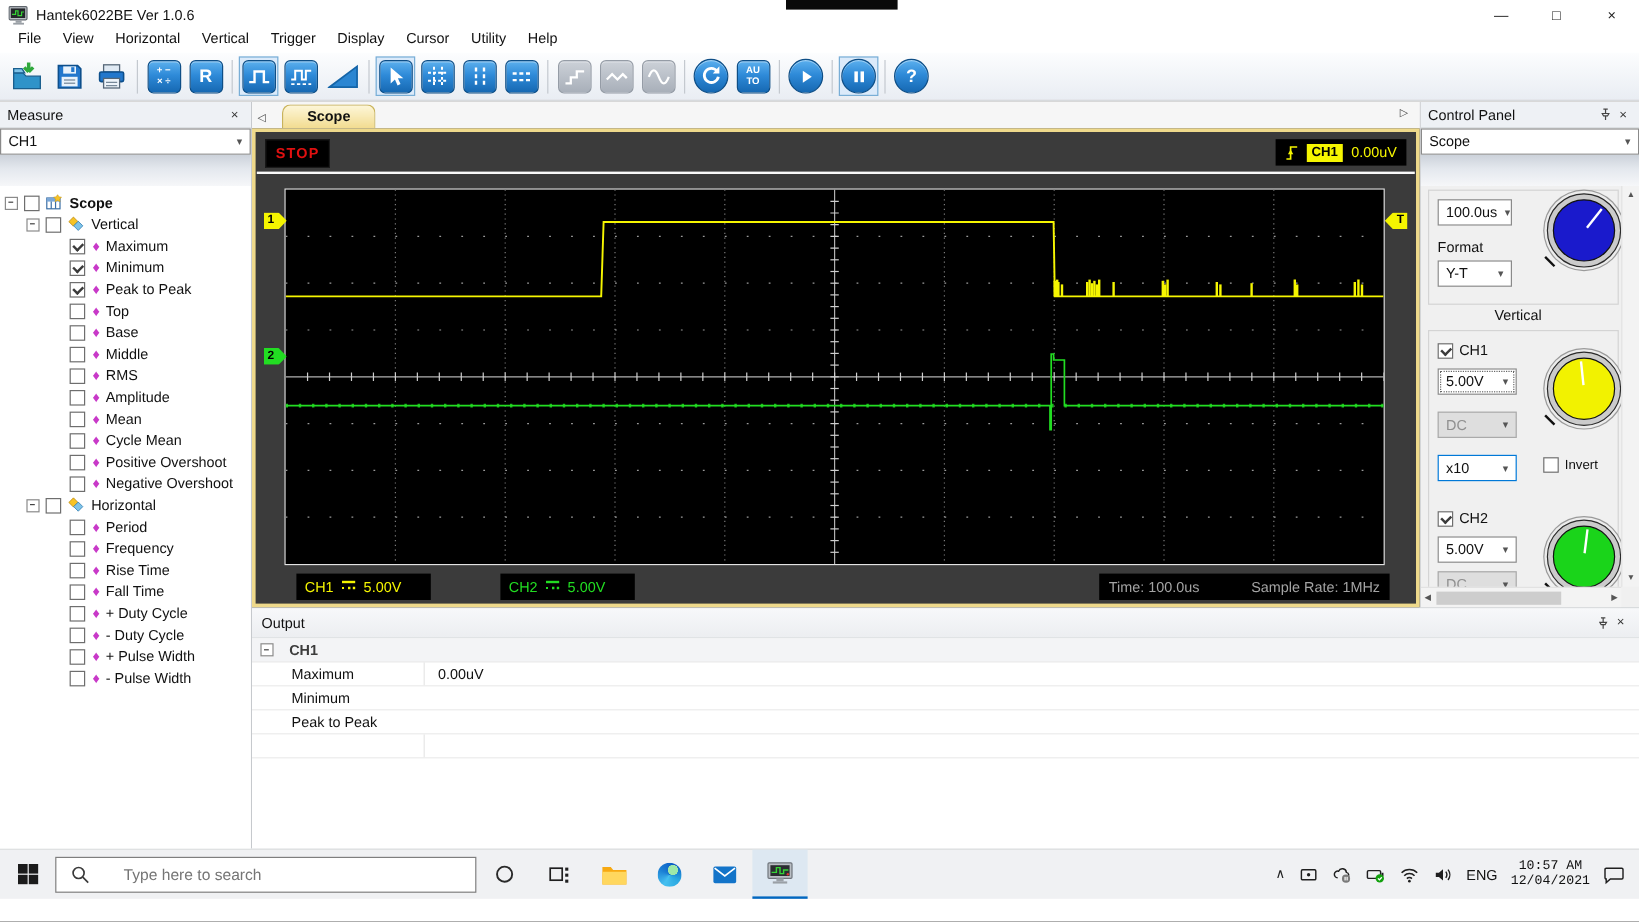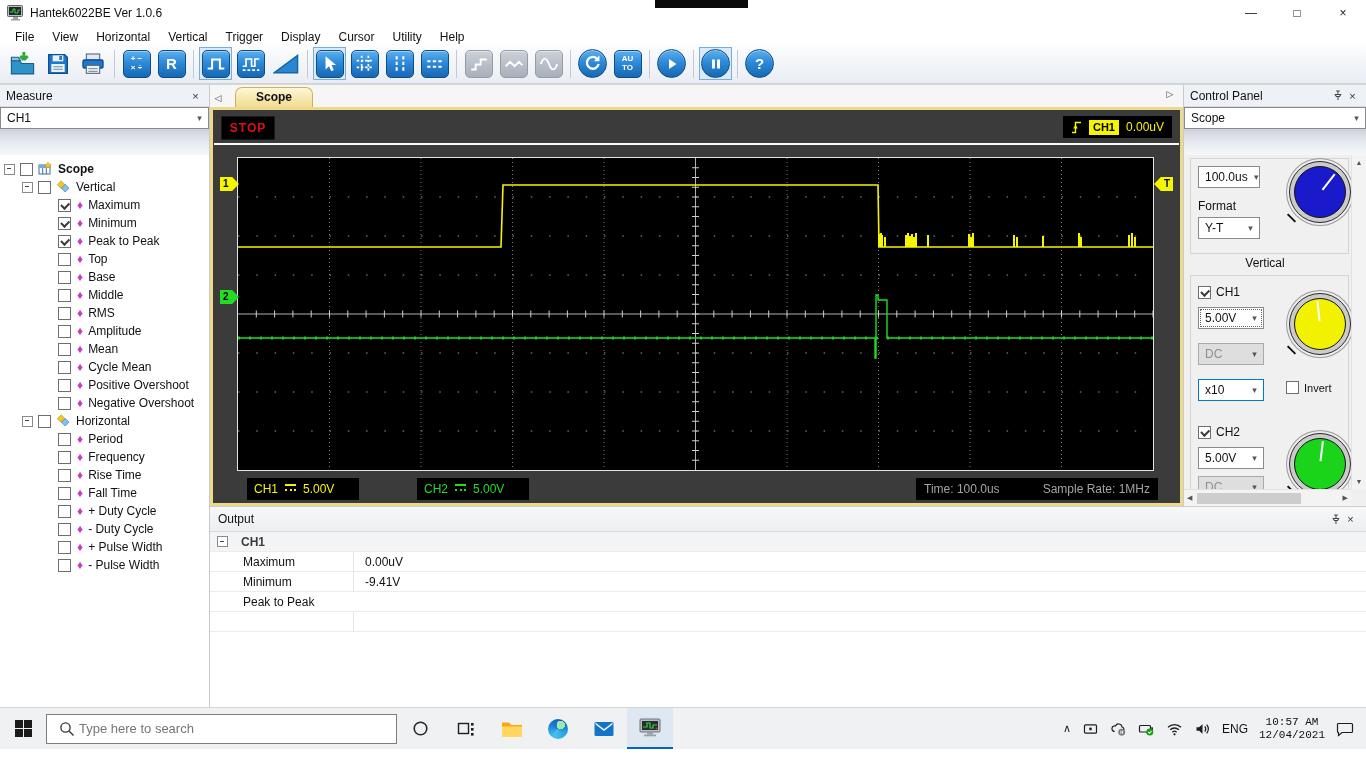"File" #menubar { align-items: flex-end -> flex-start }
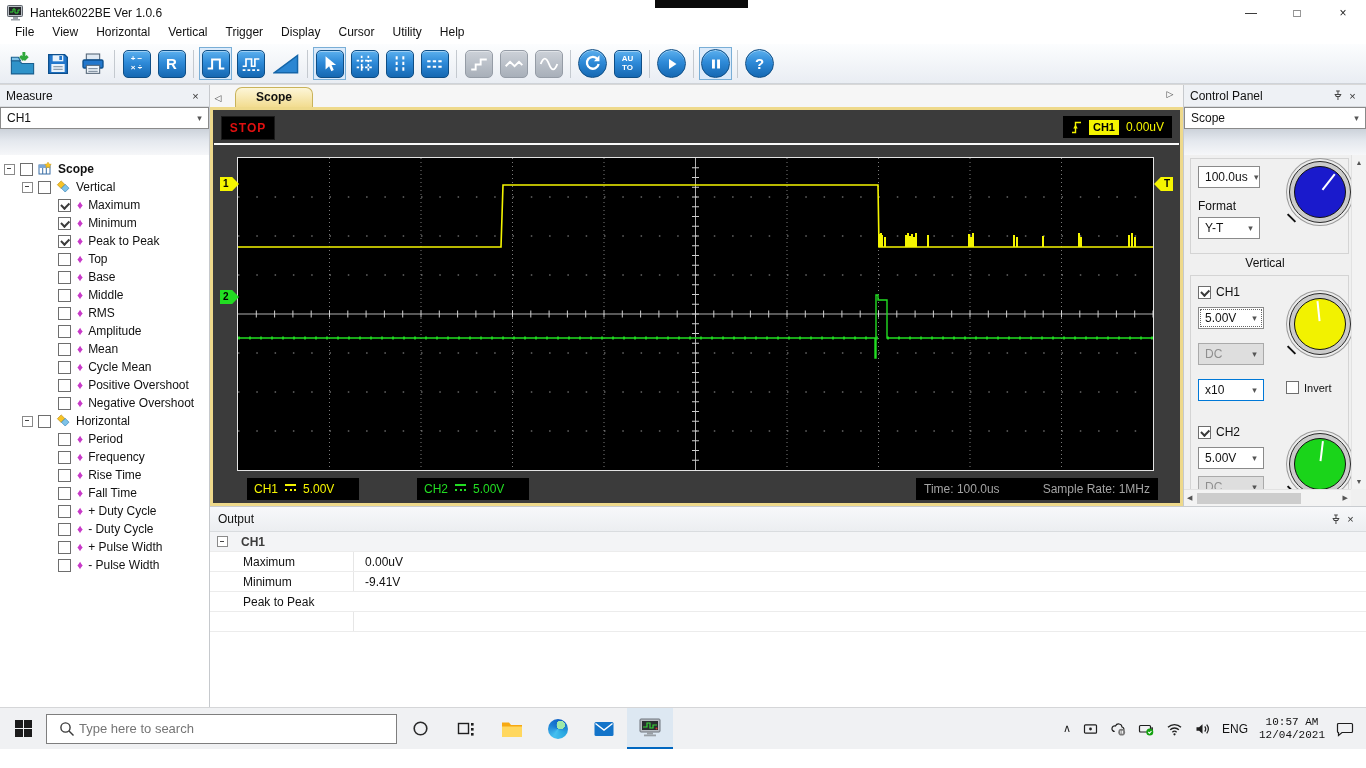"-9.41V" span.o-val { html: <span>-9.41V</span> -> none }
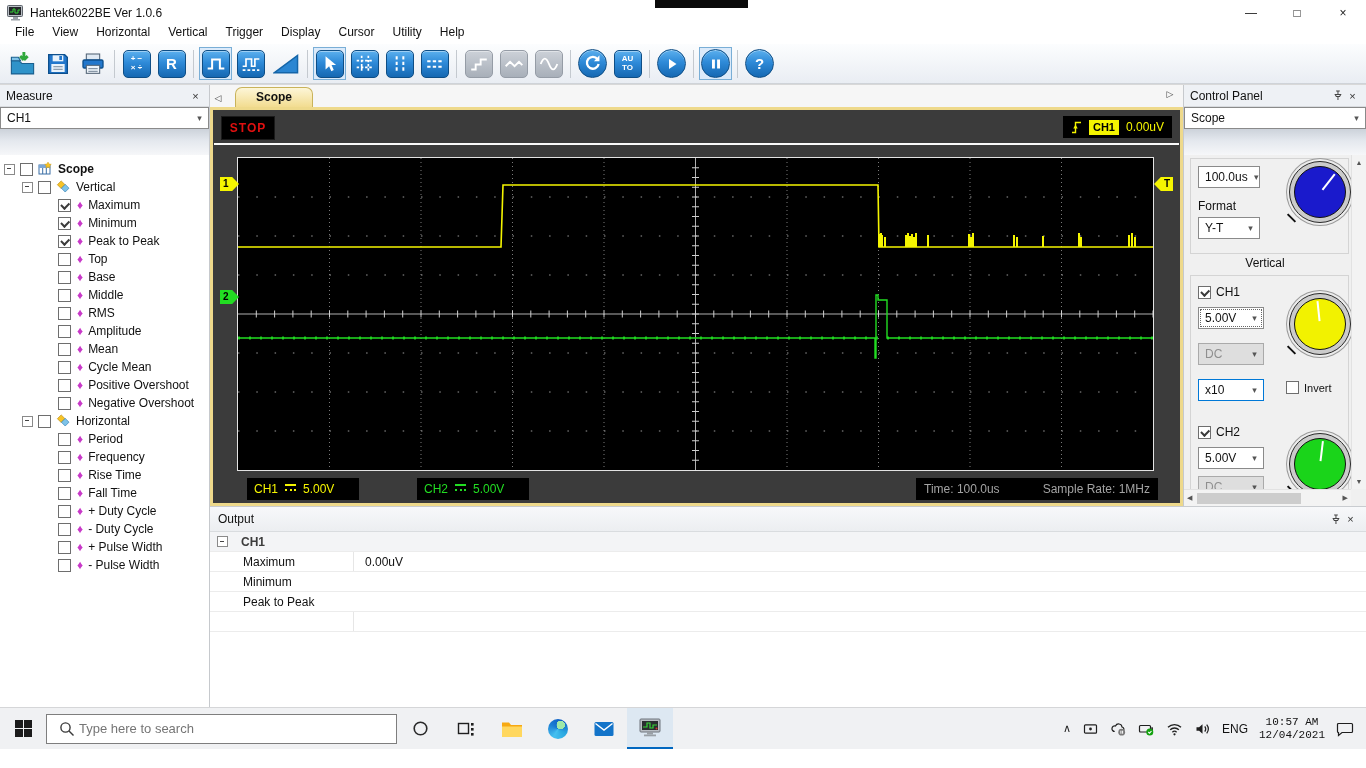"Type here to search" #tb-search { gap: 2px -> 26px }
